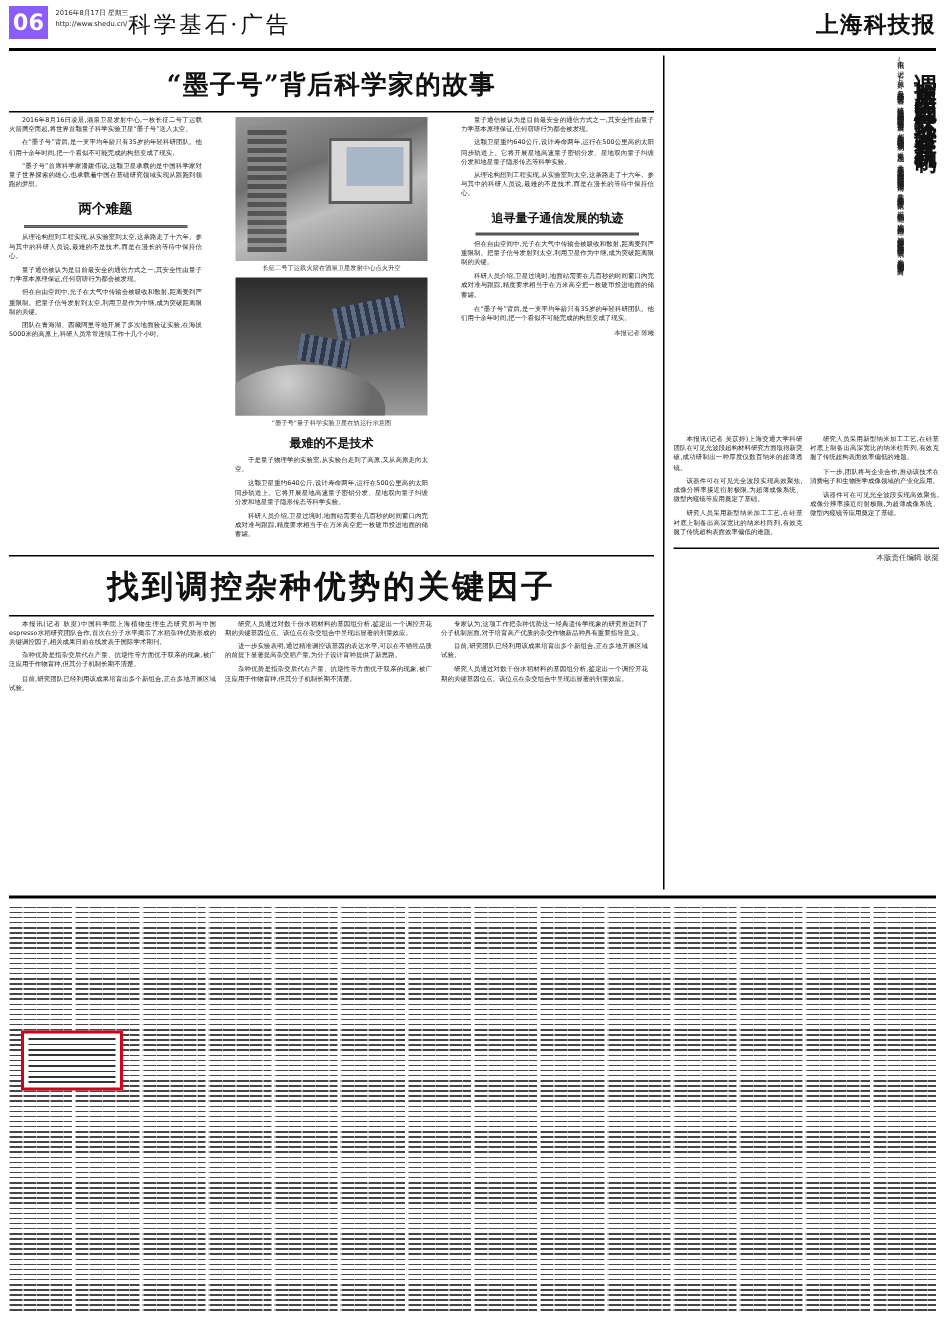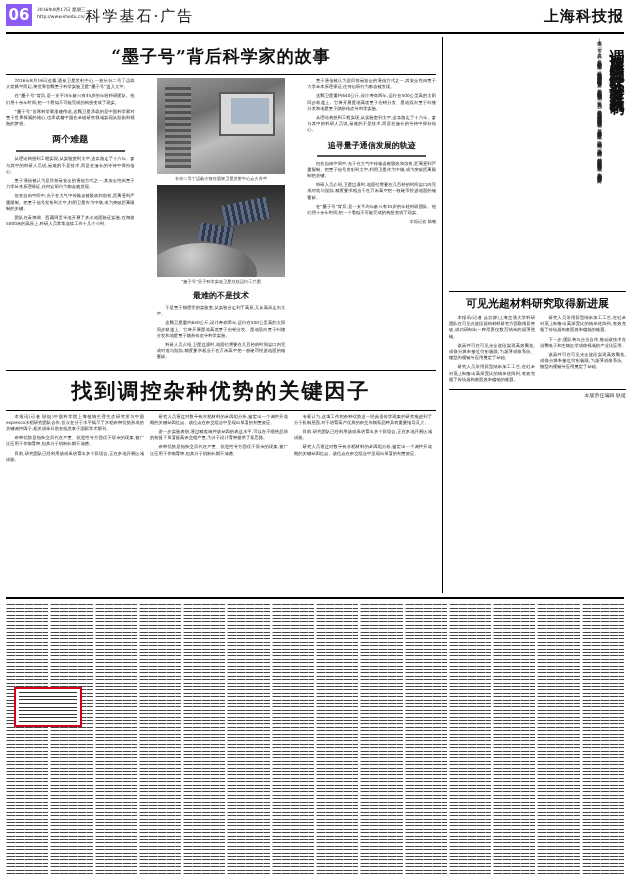"可见光超材料研究取得新进展" div.r-head { html: <div>可见光超材料研究取得新进展</div> -> none }
